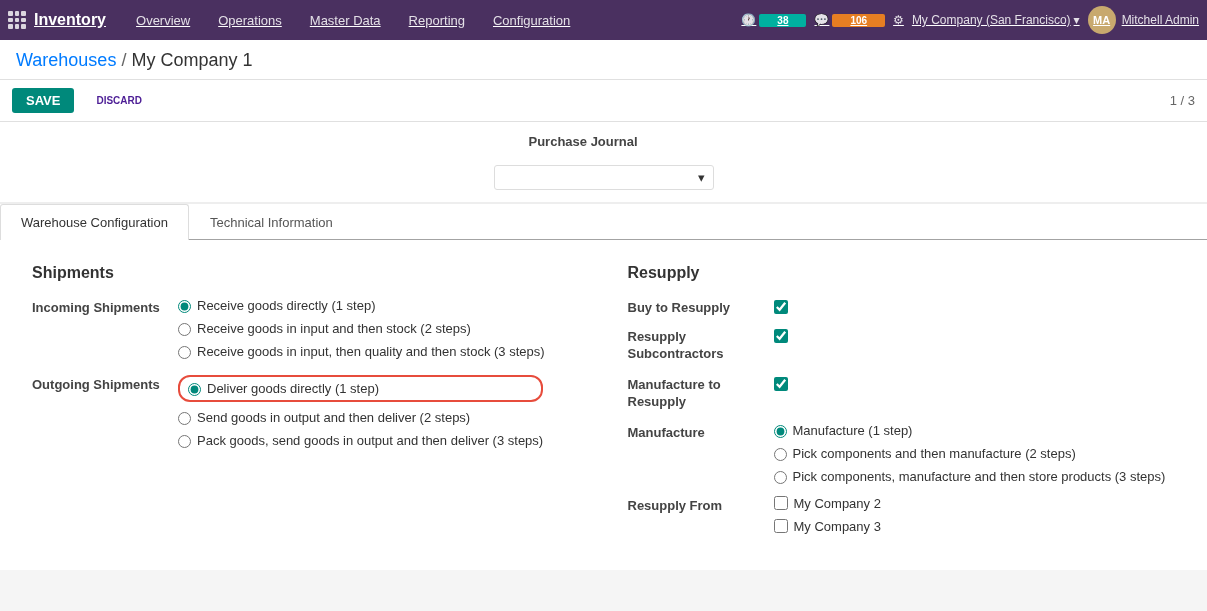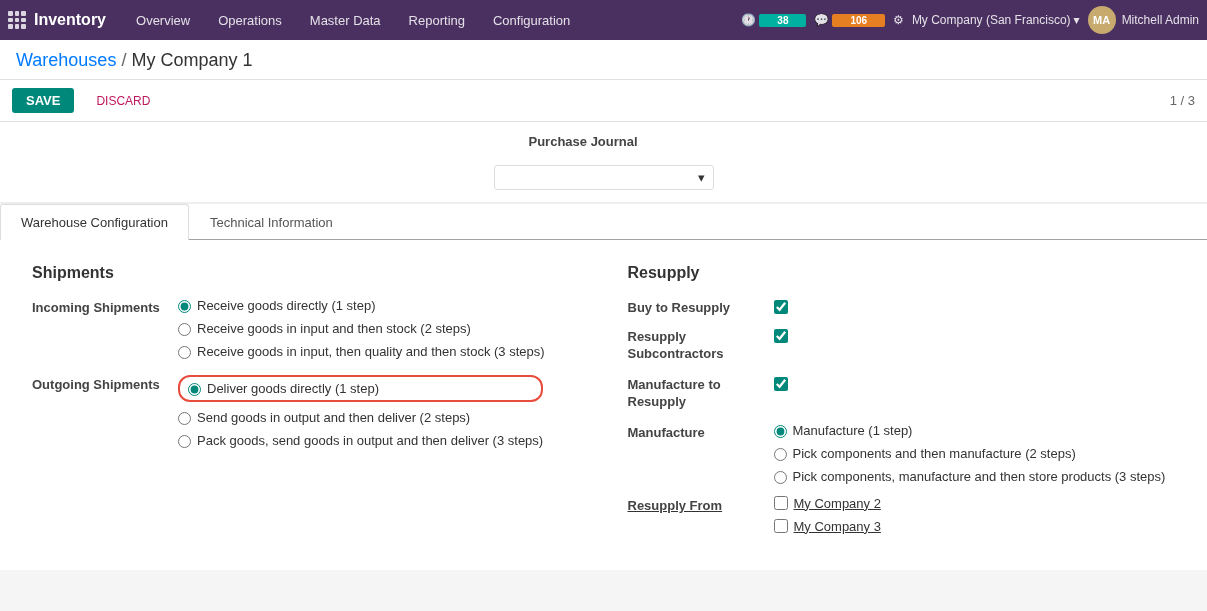"Inventory" .topnav { text-decoration: none -> underline }
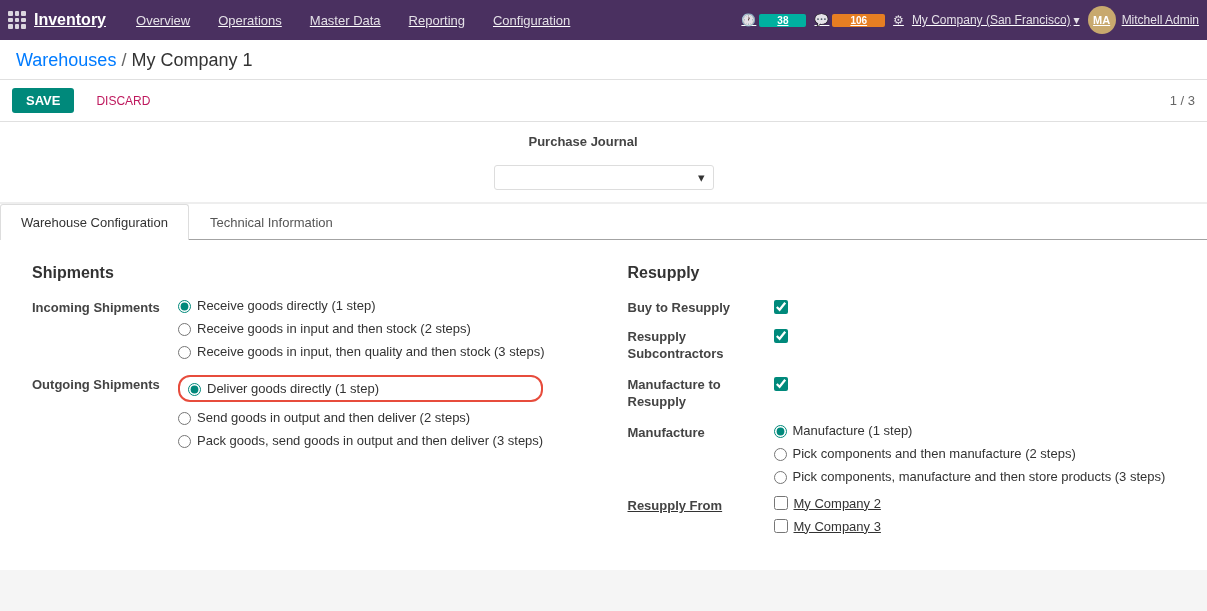"DISCARD" .btn-discard { color: #be185d -> #4c1d95; font-size: 12px -> 10px; font-weight: 400 -> 700 }
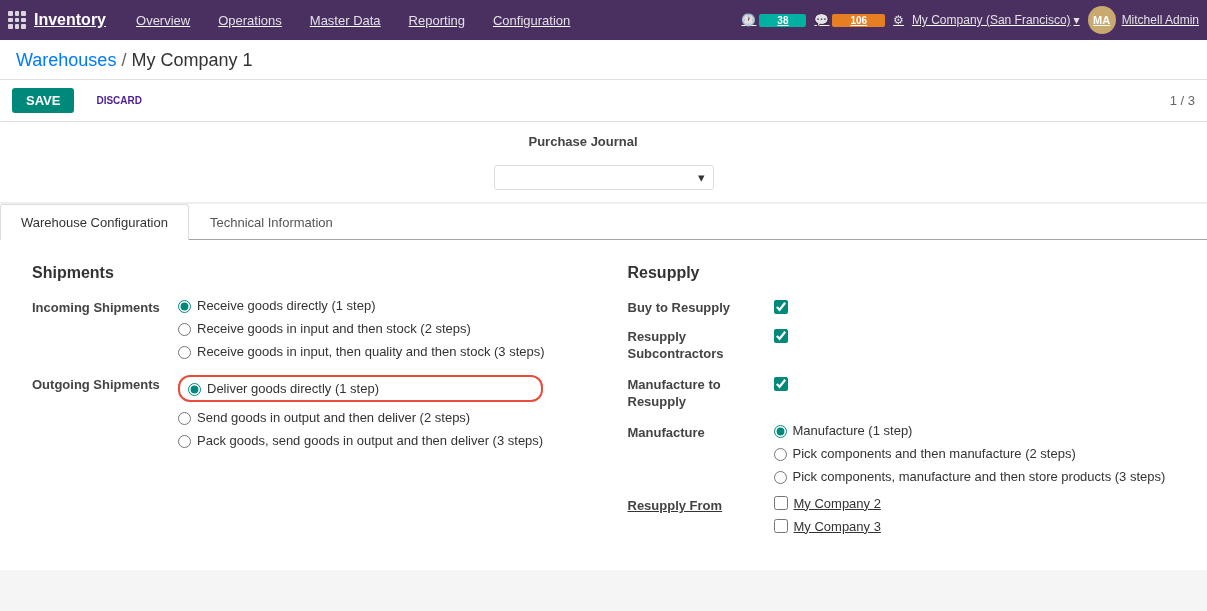"Resupply From" div.field-row { text-decoration: underline -> none }
